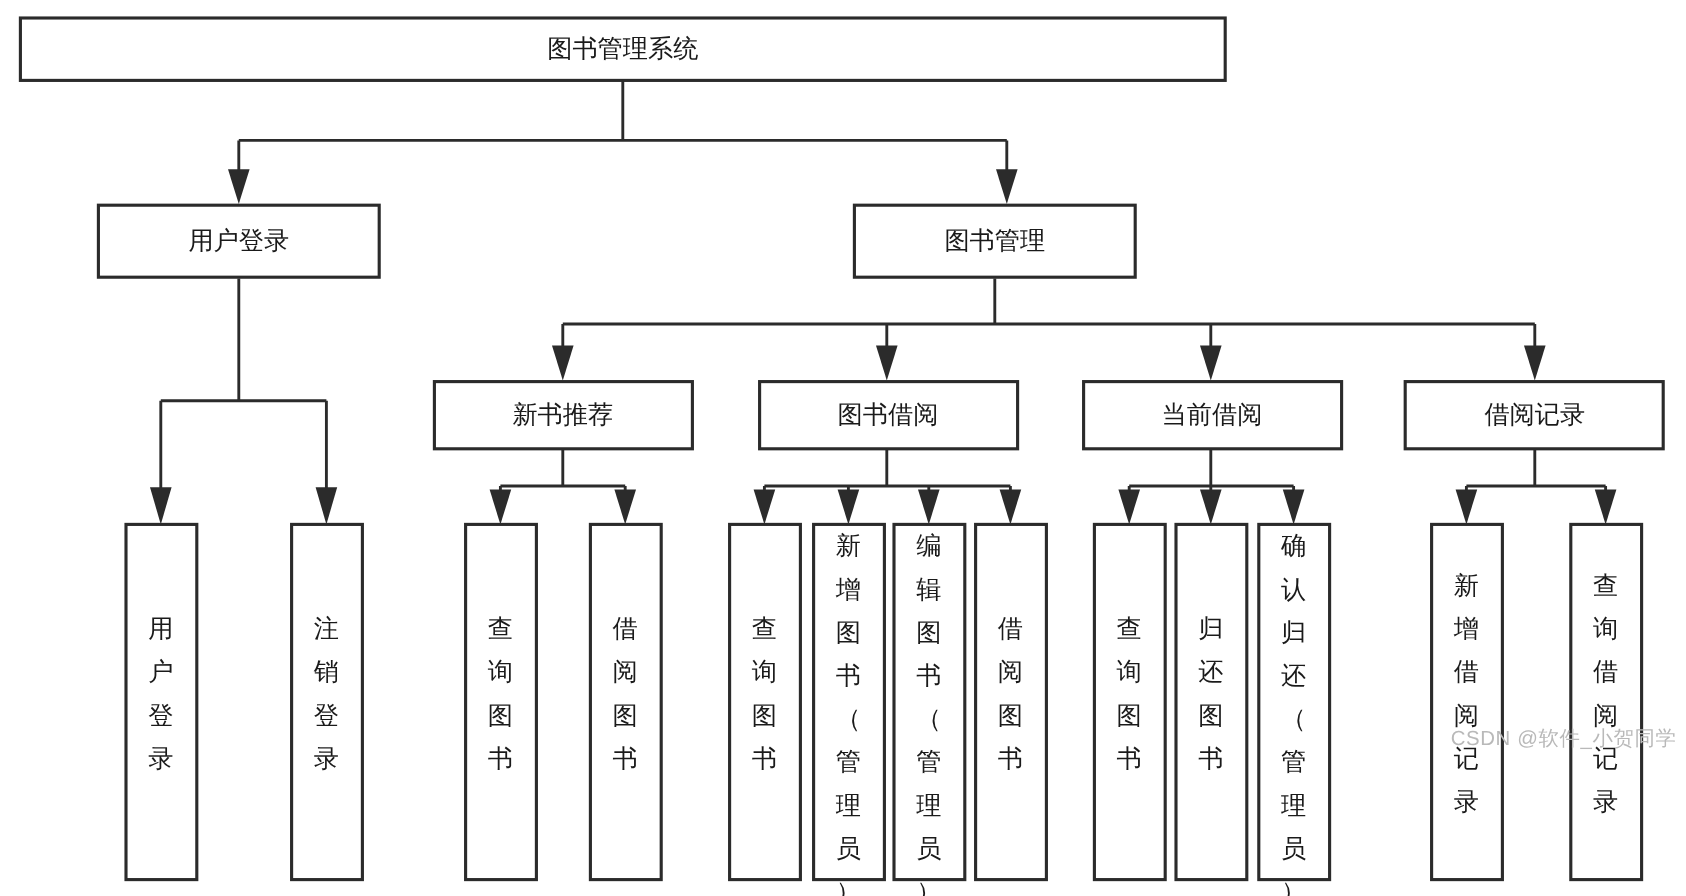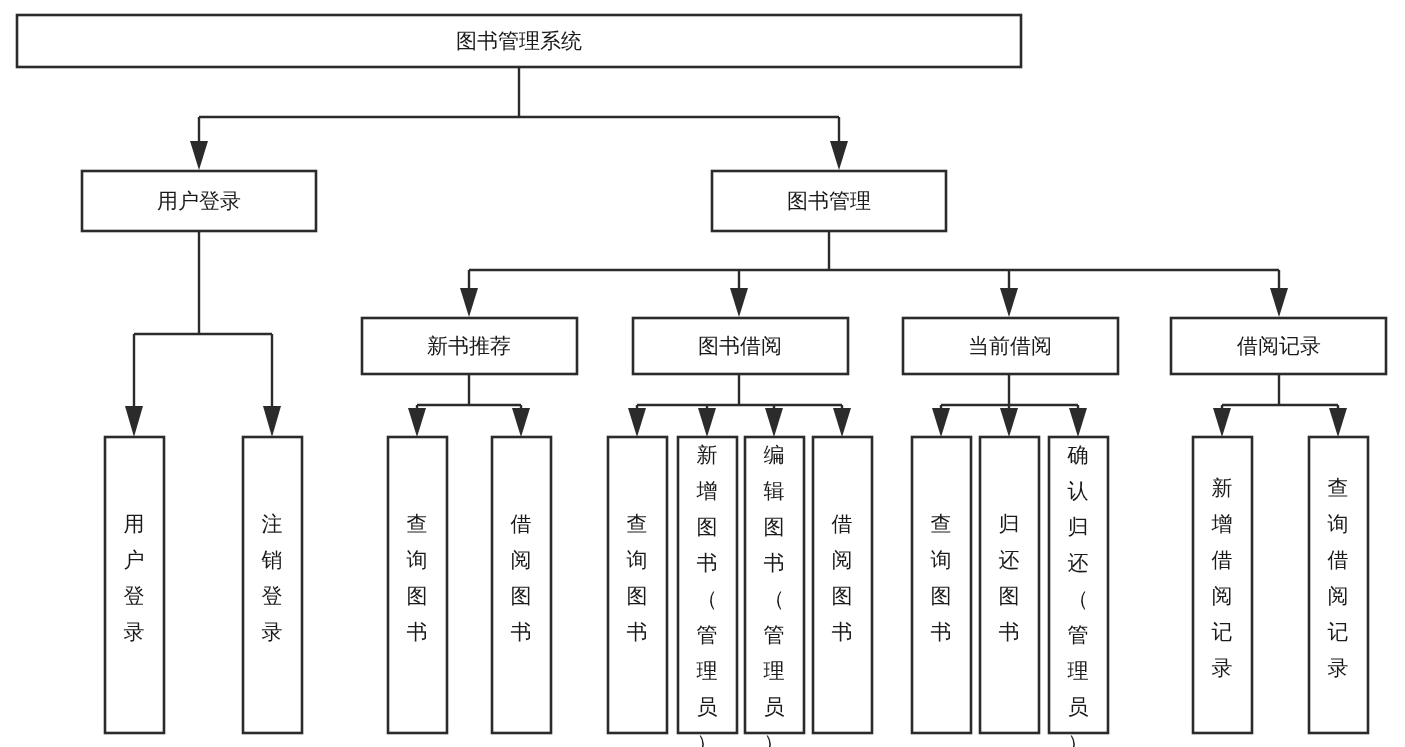"CSDN @软件_小贺同学" div.watermark-text { html: none -> <div>CSDN @软件_小贺同学</div> }
